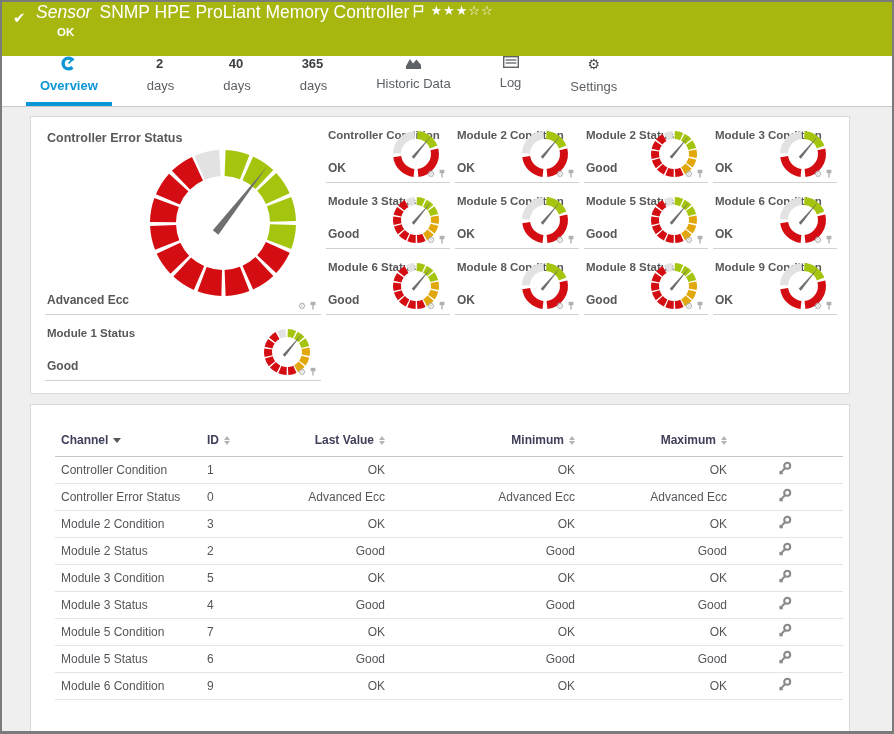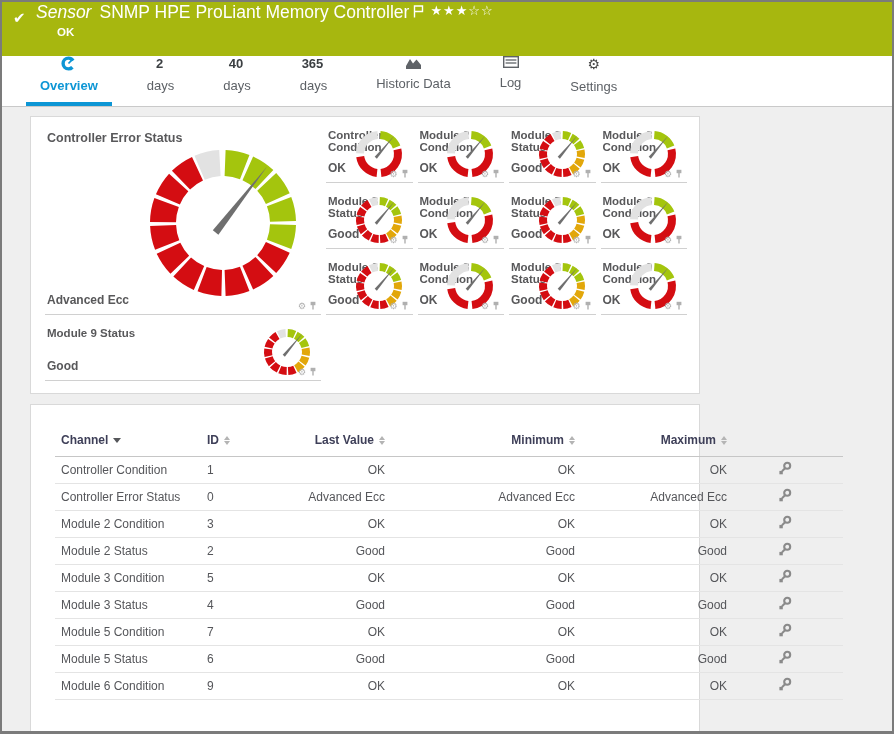"Controller Error Status" .panel { width: 670px -> 820px }
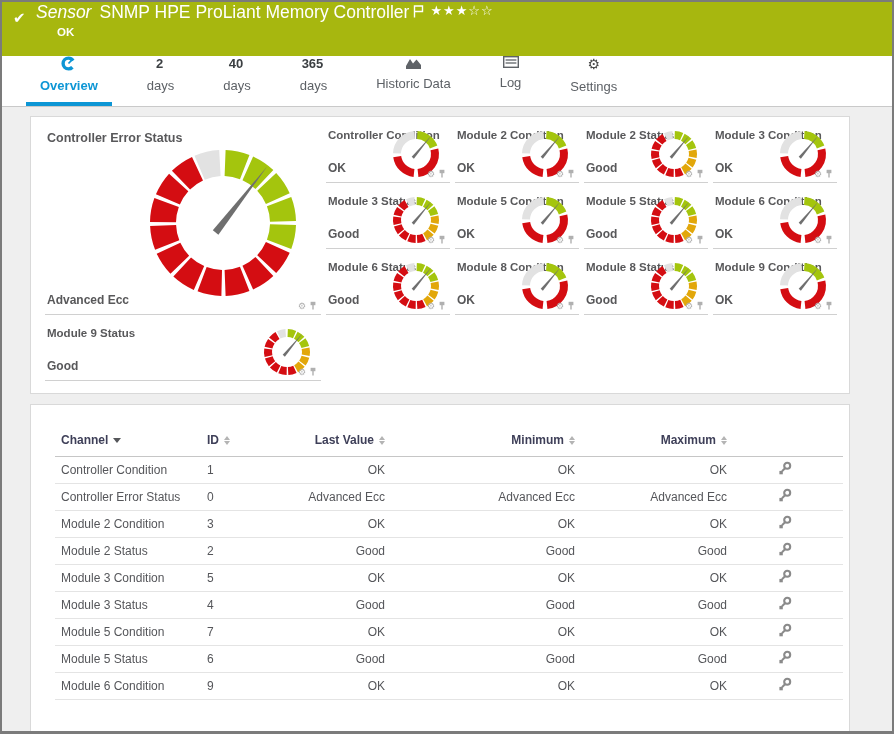"Module 9 Status" div.gtitle { text: 9 -> 1 }
